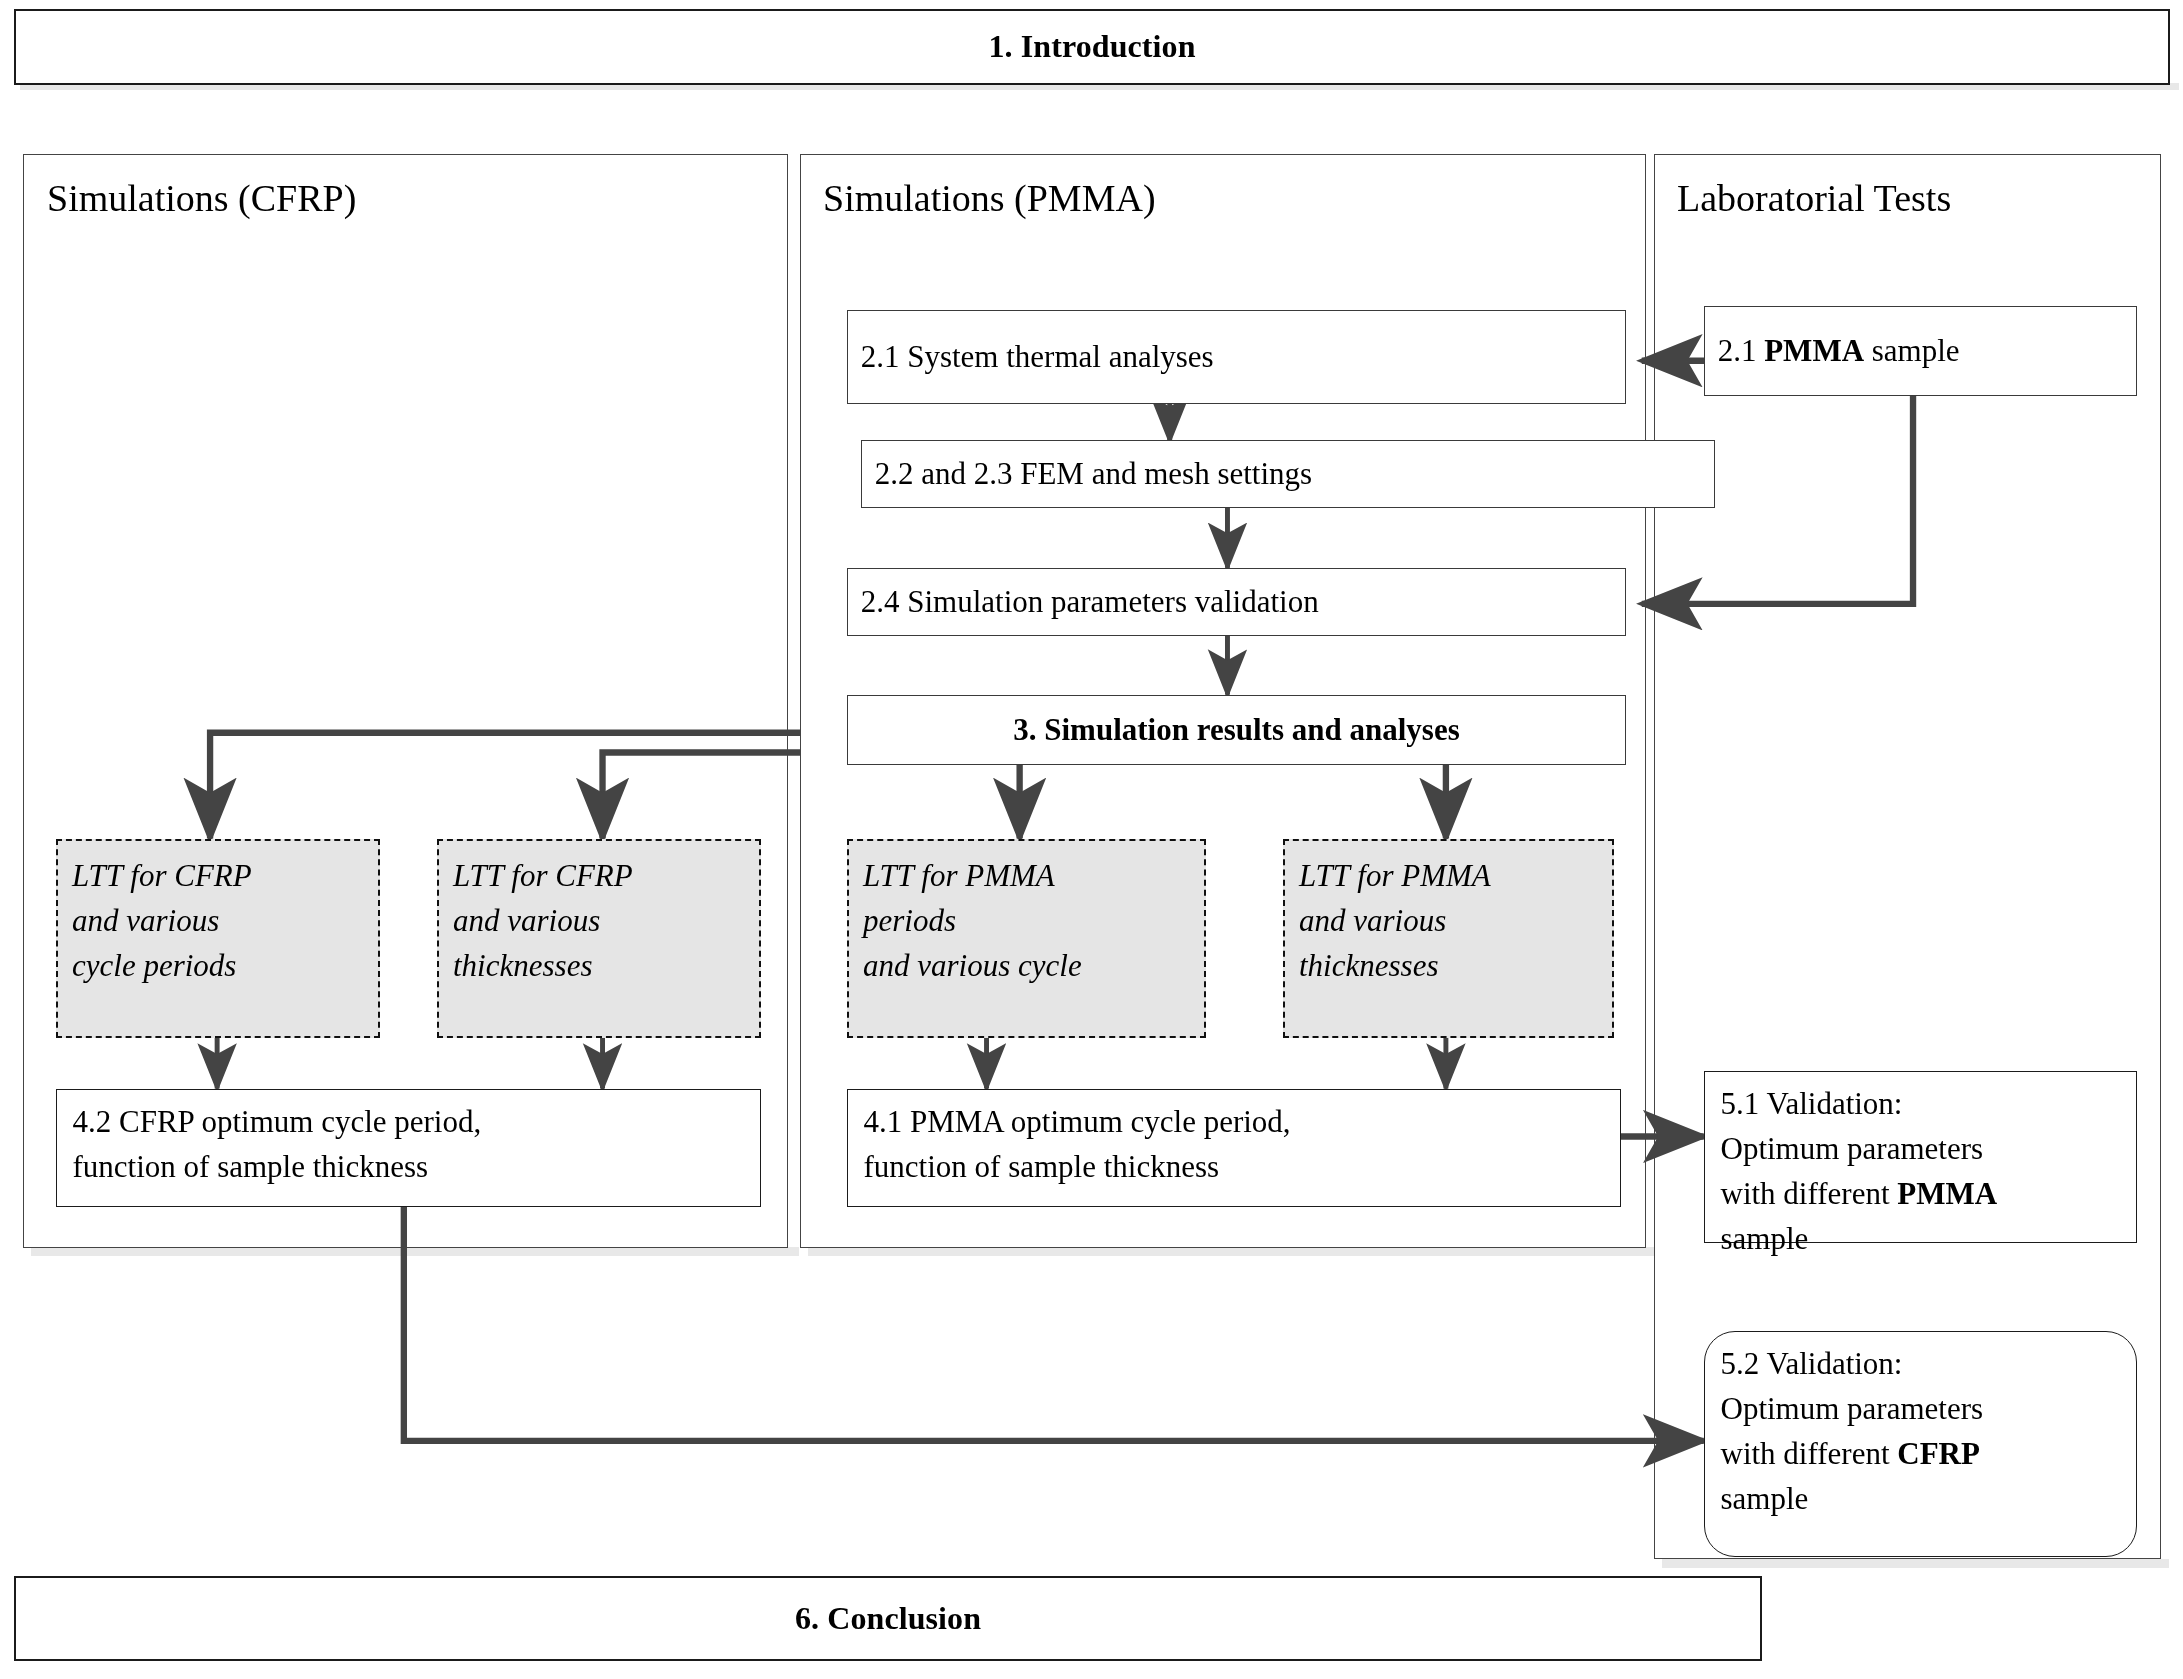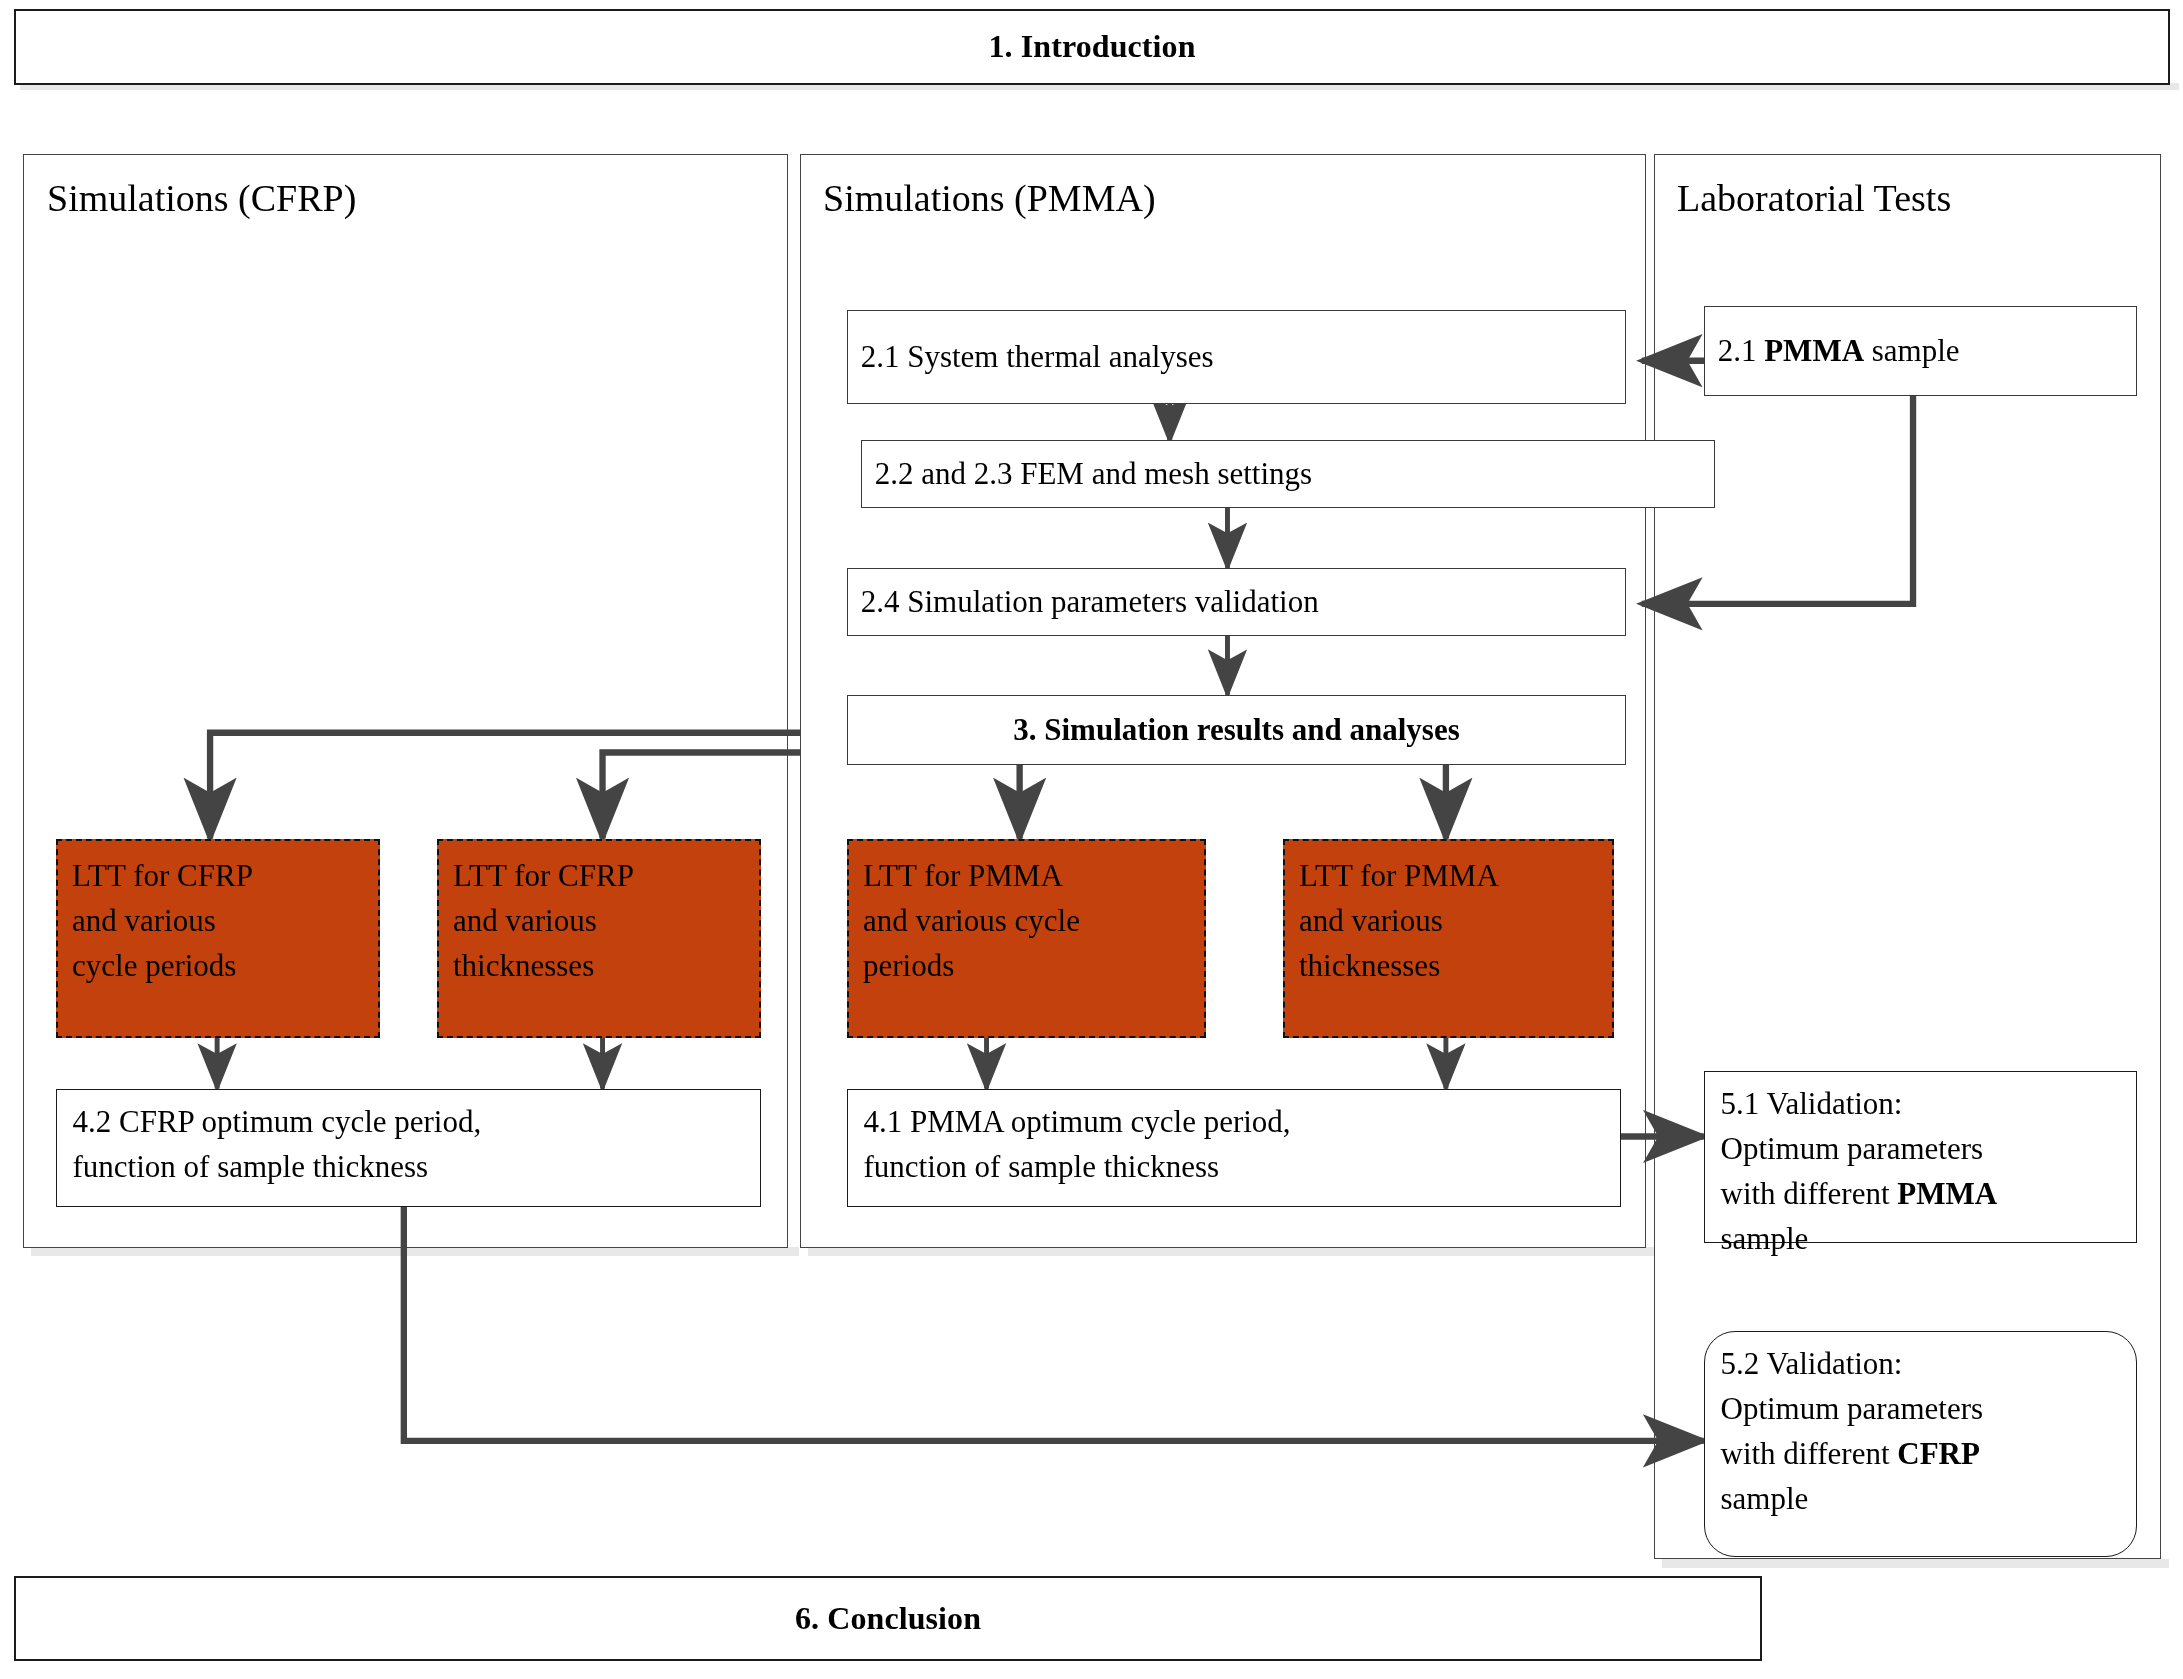"LTT for CFRP" .dashed { background: #c2410c -> #e5e5e5; font-style: none -> italic }
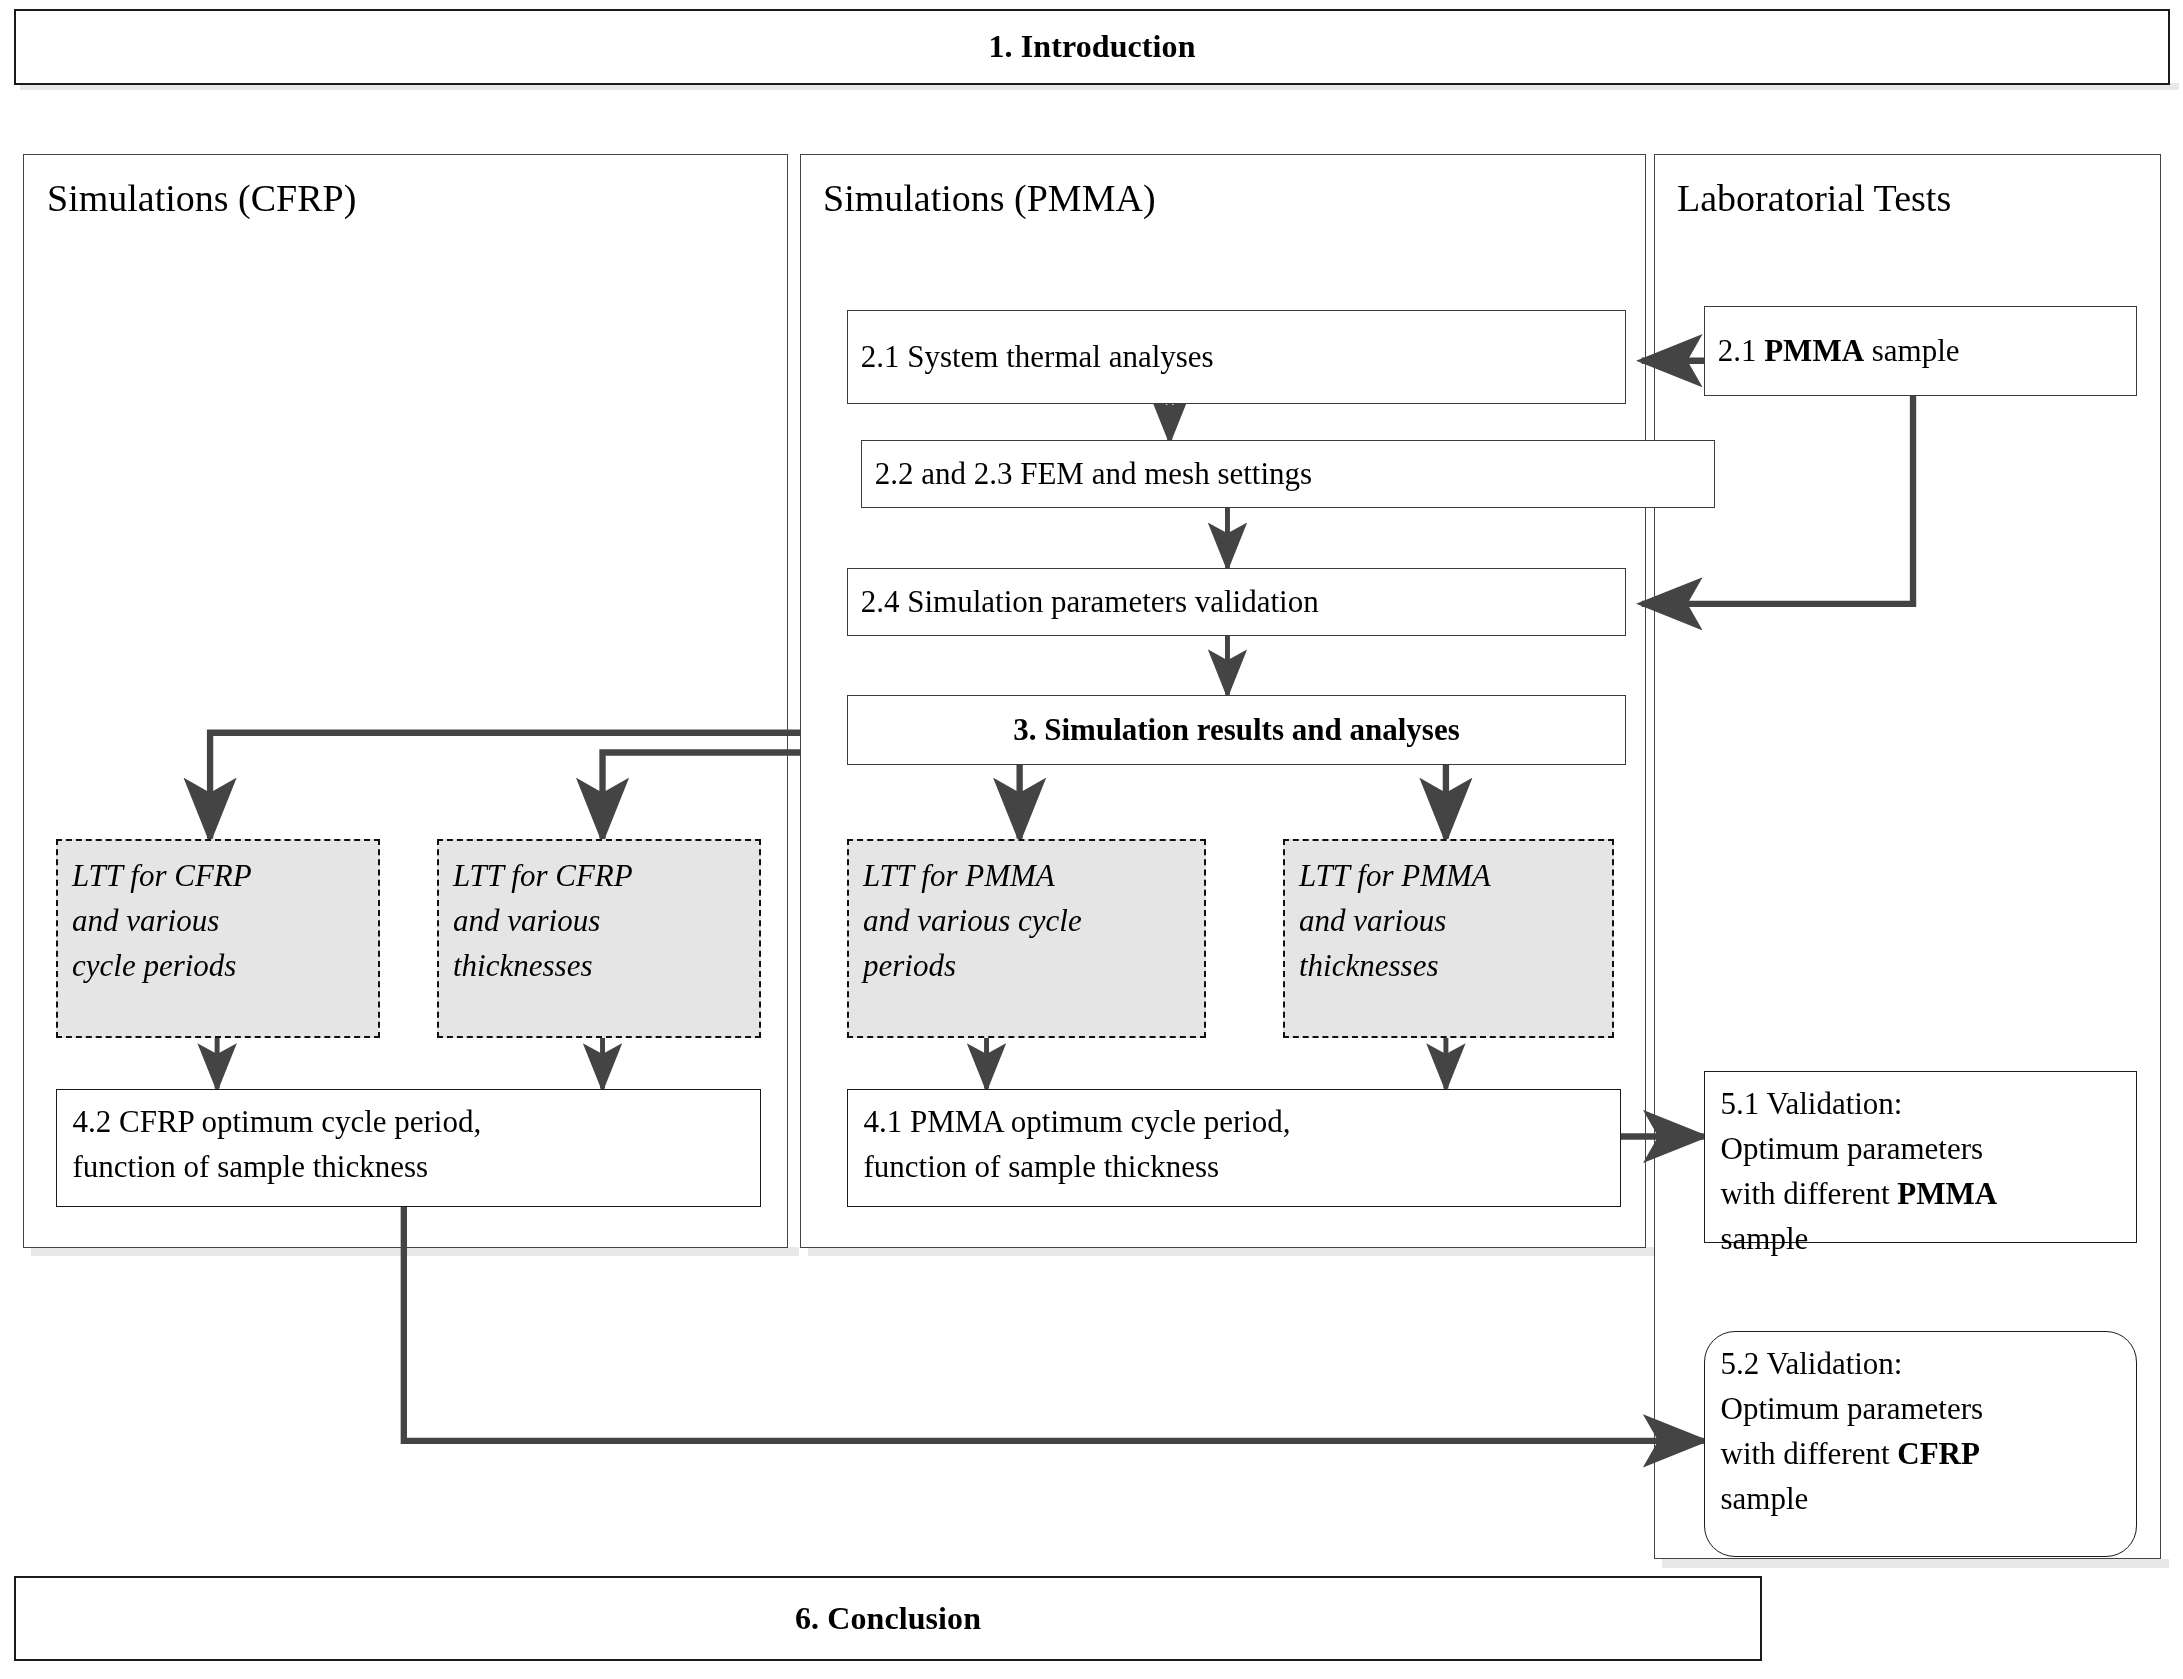"and various cycle" div.t { order: before "periods" -> after "periods" }
